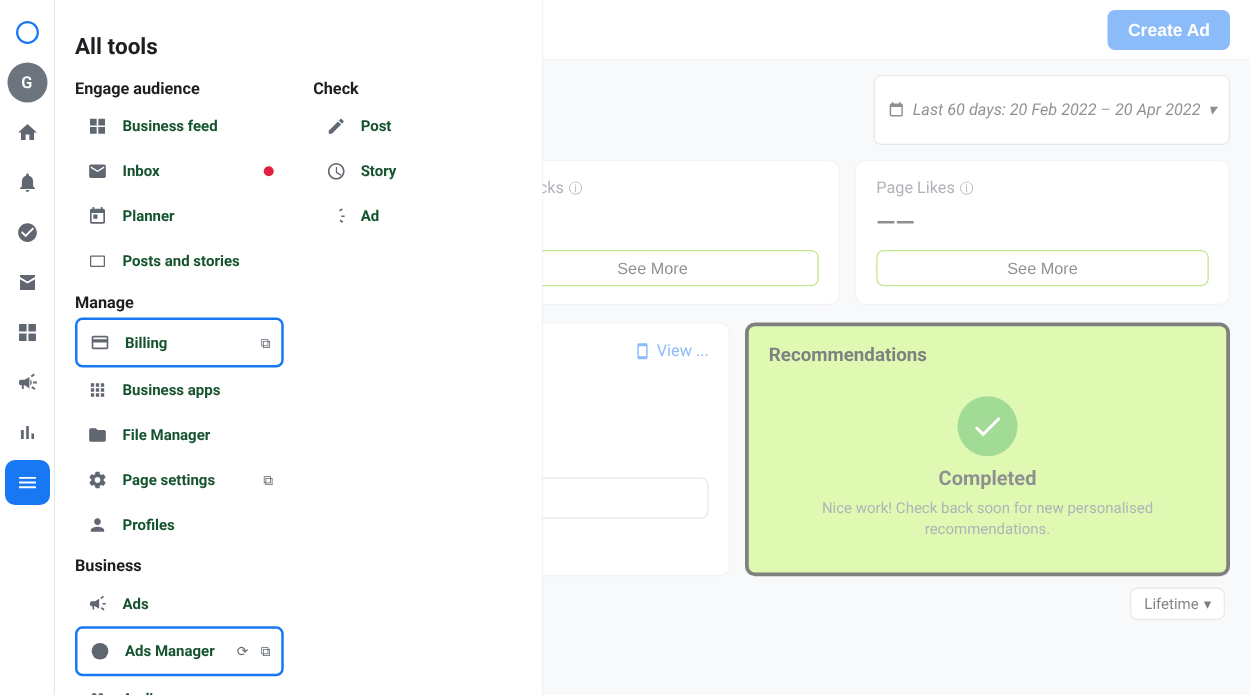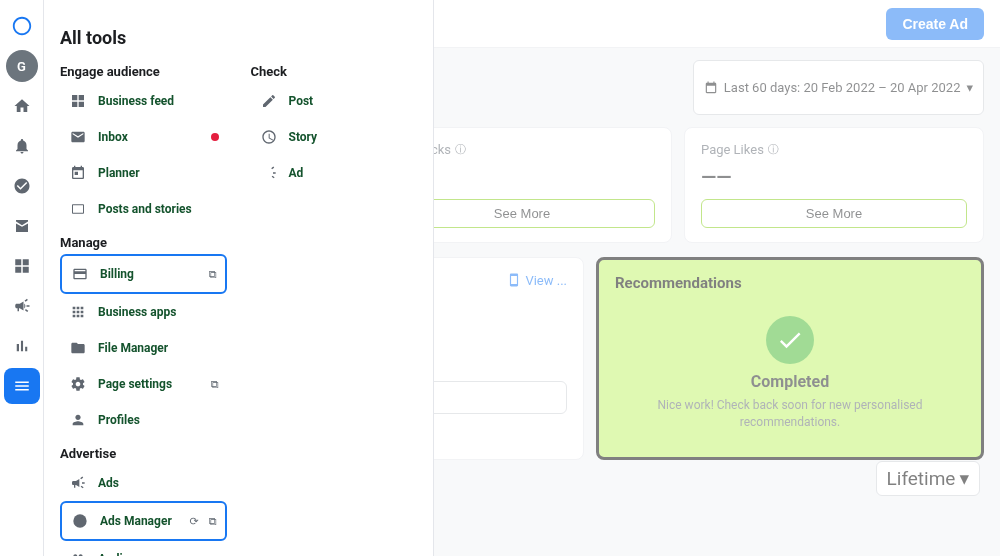"Last 60 days: 20 Feb" .date-selector { font-style: none -> italic }
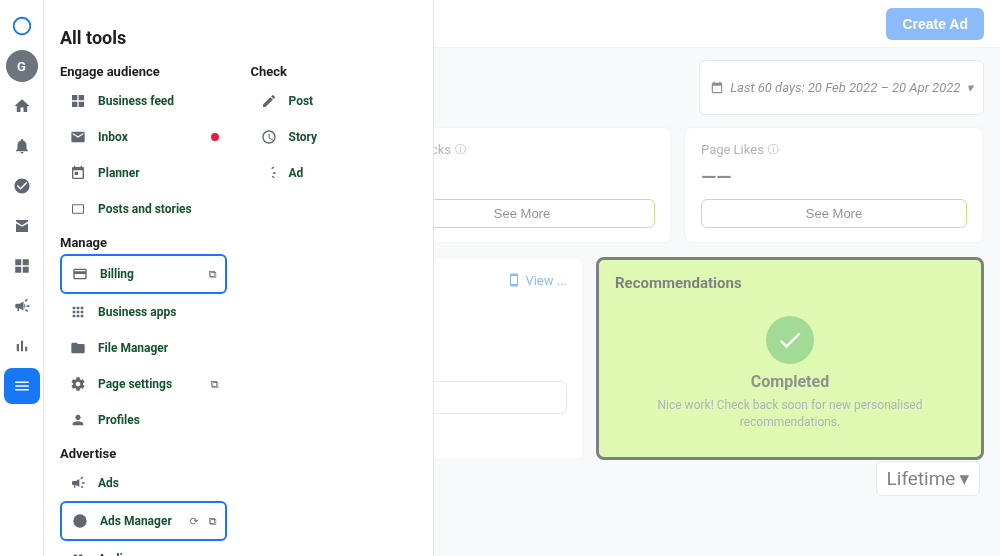"Advertise" div.section-title { text: Advertise -> Business }
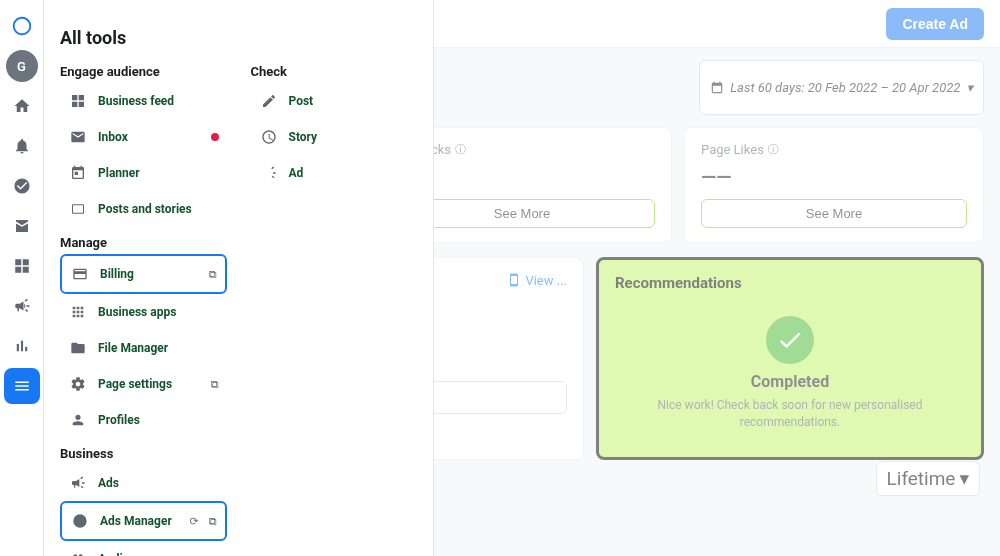"Lifetime" .lifetime-btn { font-size: 19px -> 12px }
